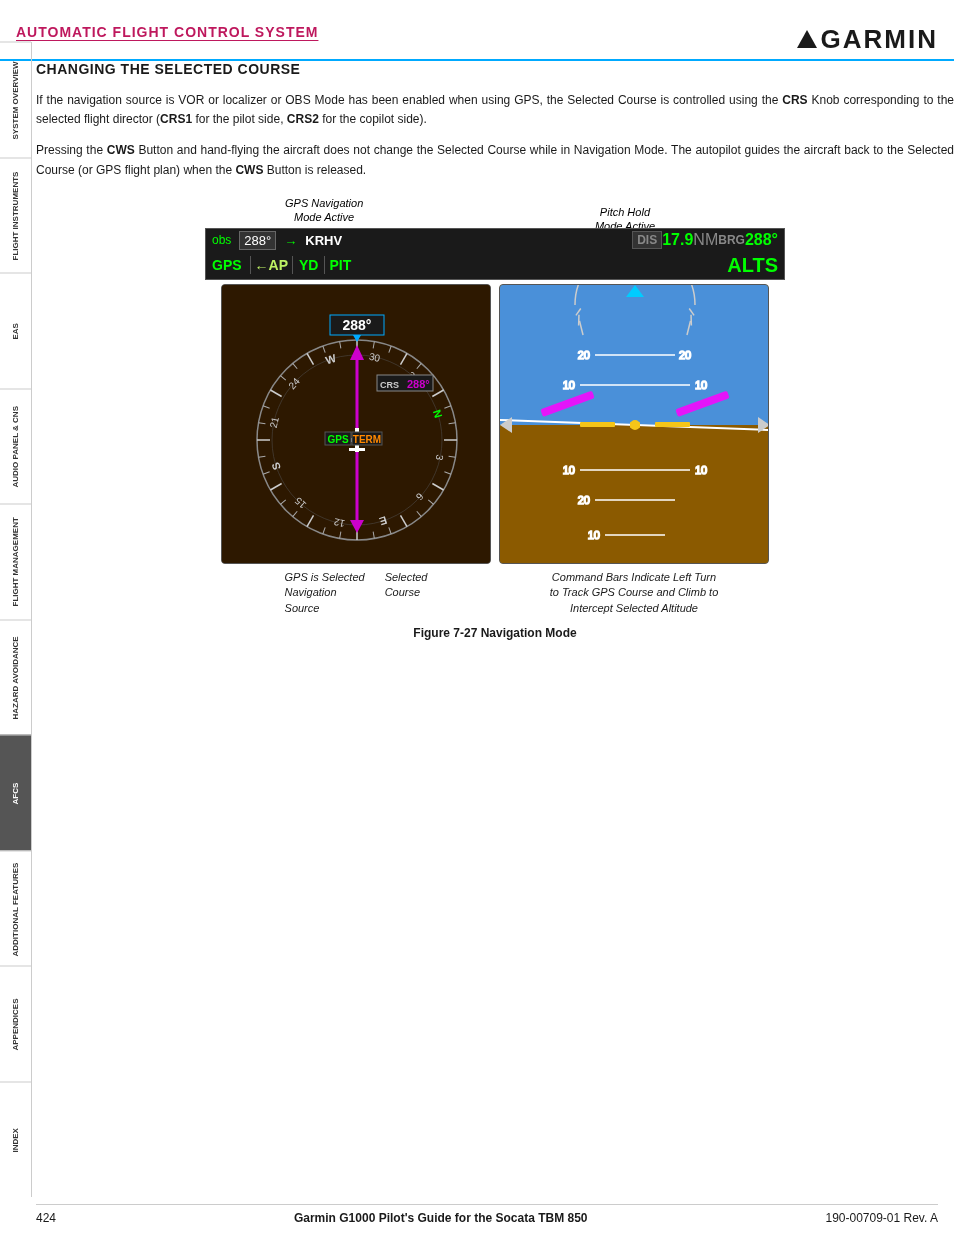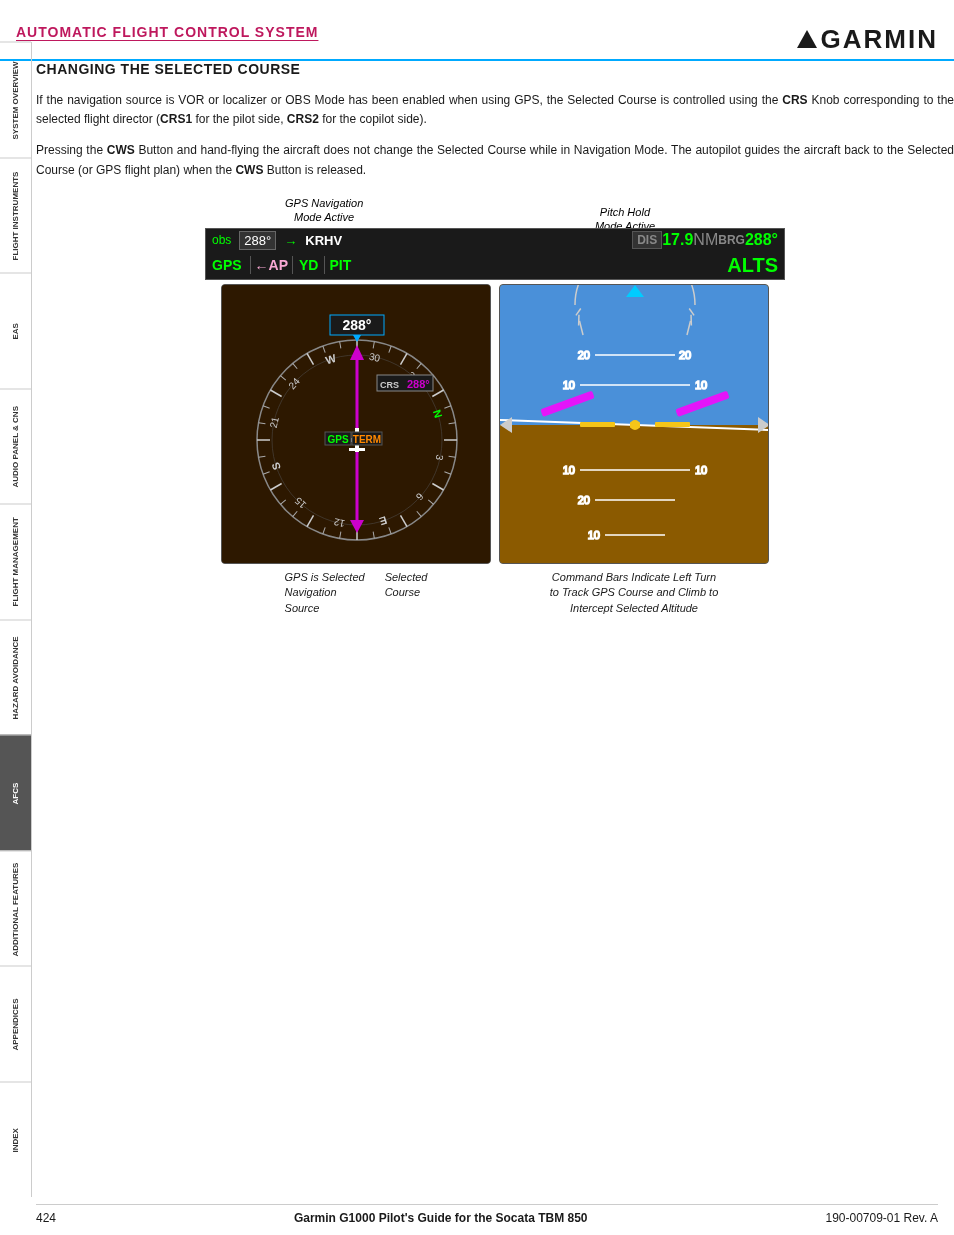"←AP" .pfd-ap { color: #f9a8d4 -> #bef264 }
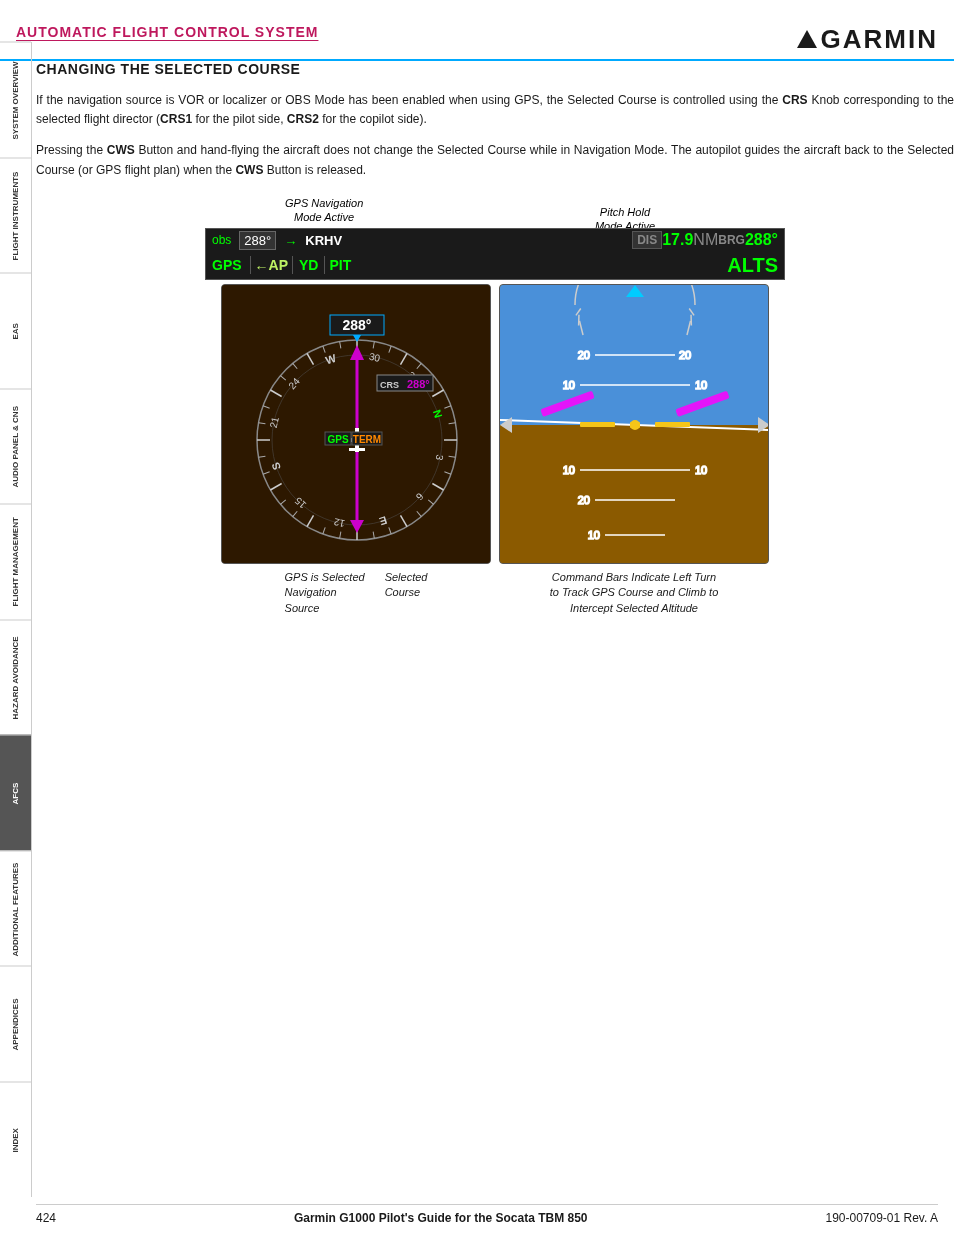"Figure 7-27 Navigation Mode" div.figure-caption { html: none -> <div>Figure 7-27 Navigation Mode</div> }
